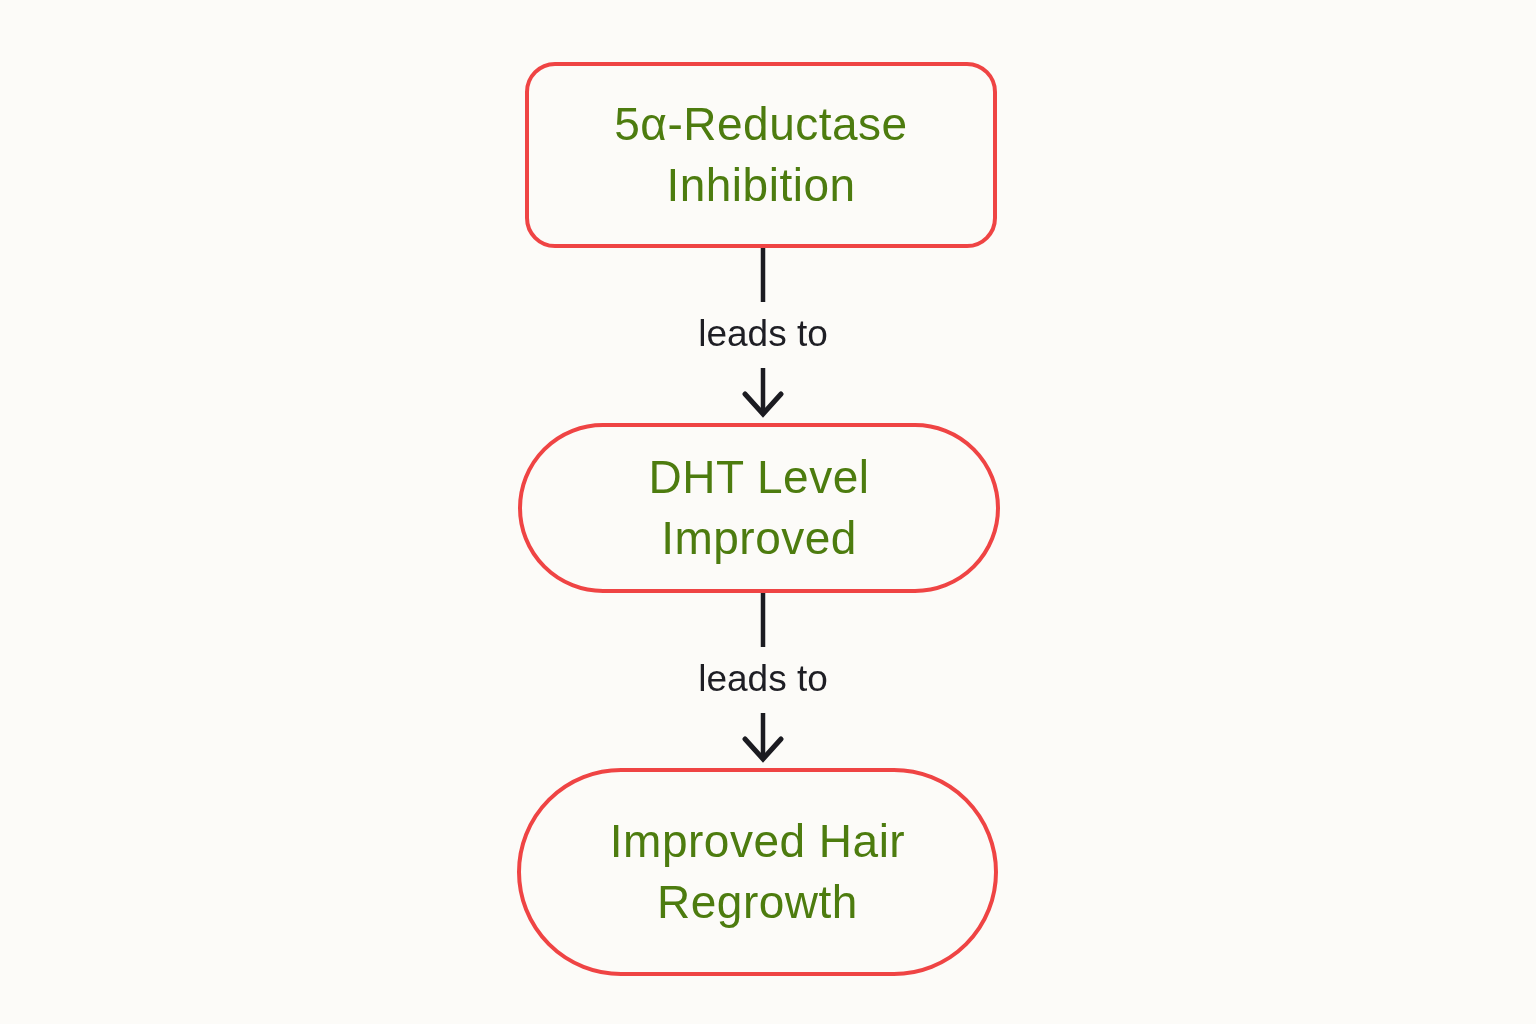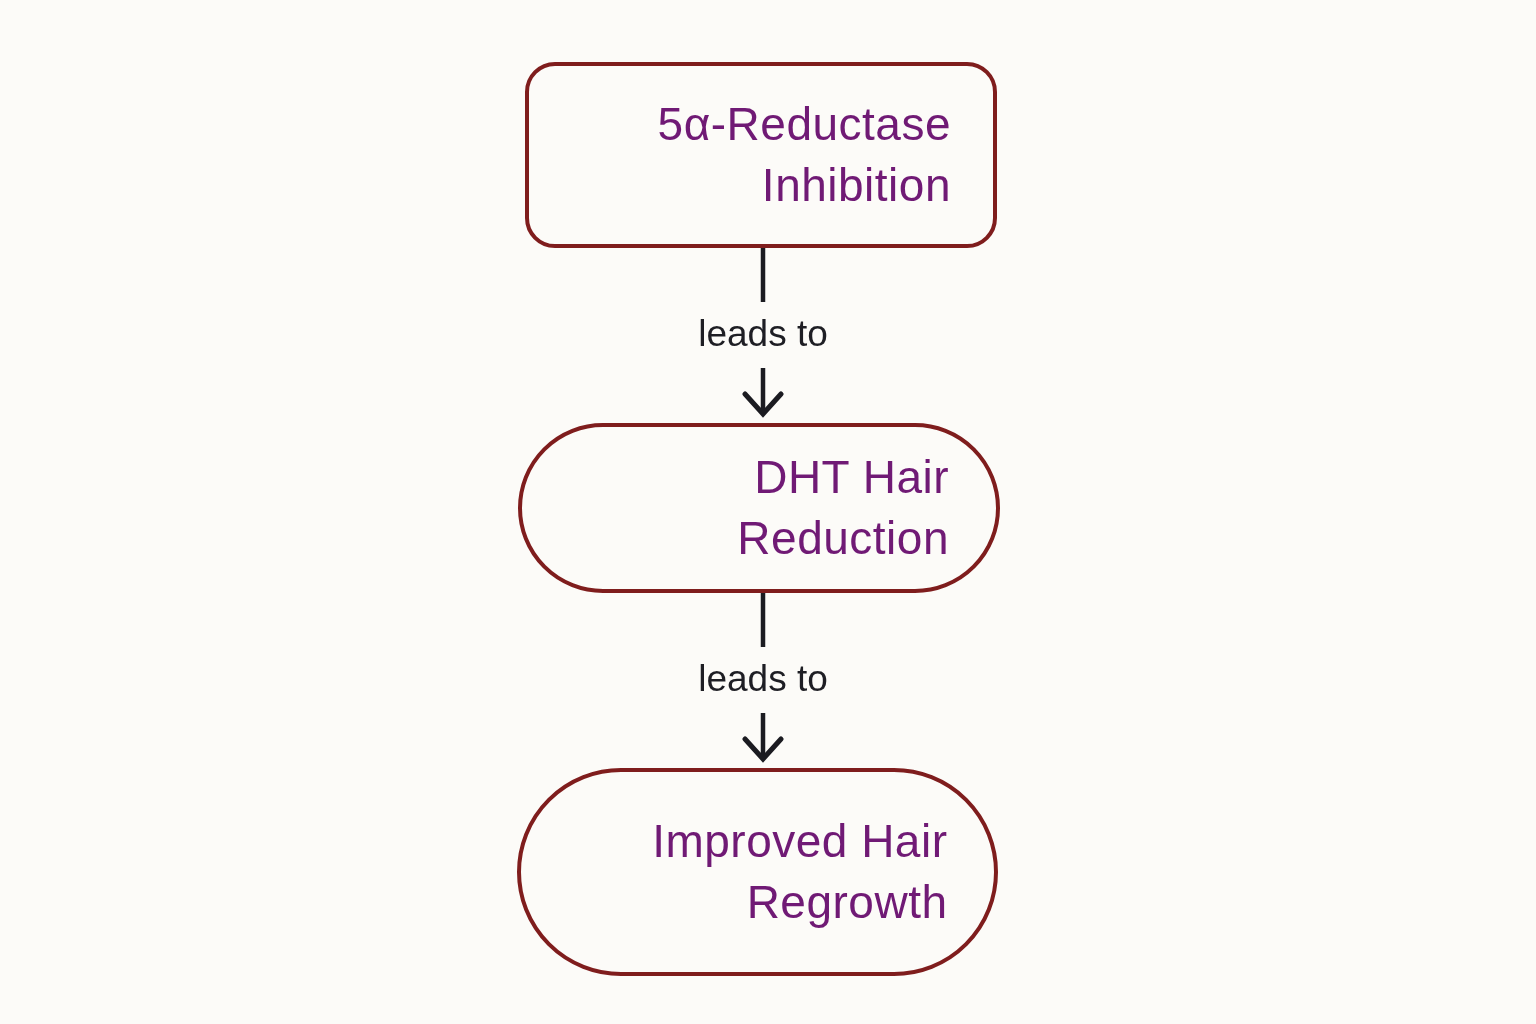"5α-Reductase Inhibition" .node { border: 4px solid #7f1d1d -> 4px solid #ef4444; color: #701a75 -> #4d7c0f; text-align: right -> center }
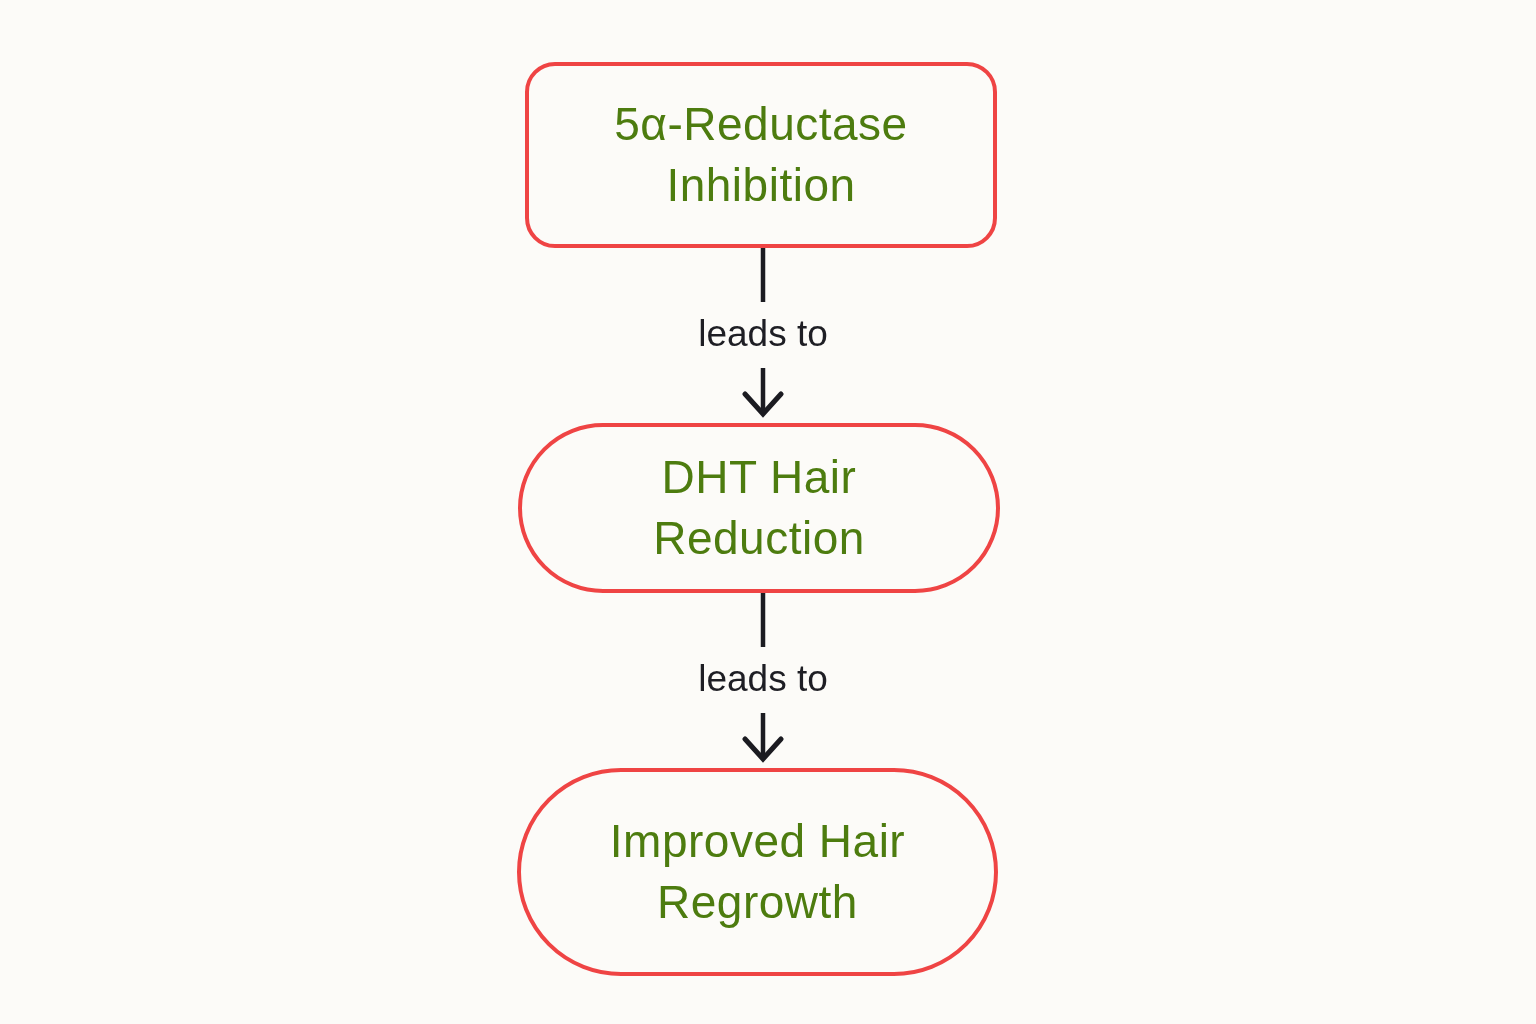"DHT Hair Reduction" span.node-label { text: Hair Reduction -> Level Improved }
